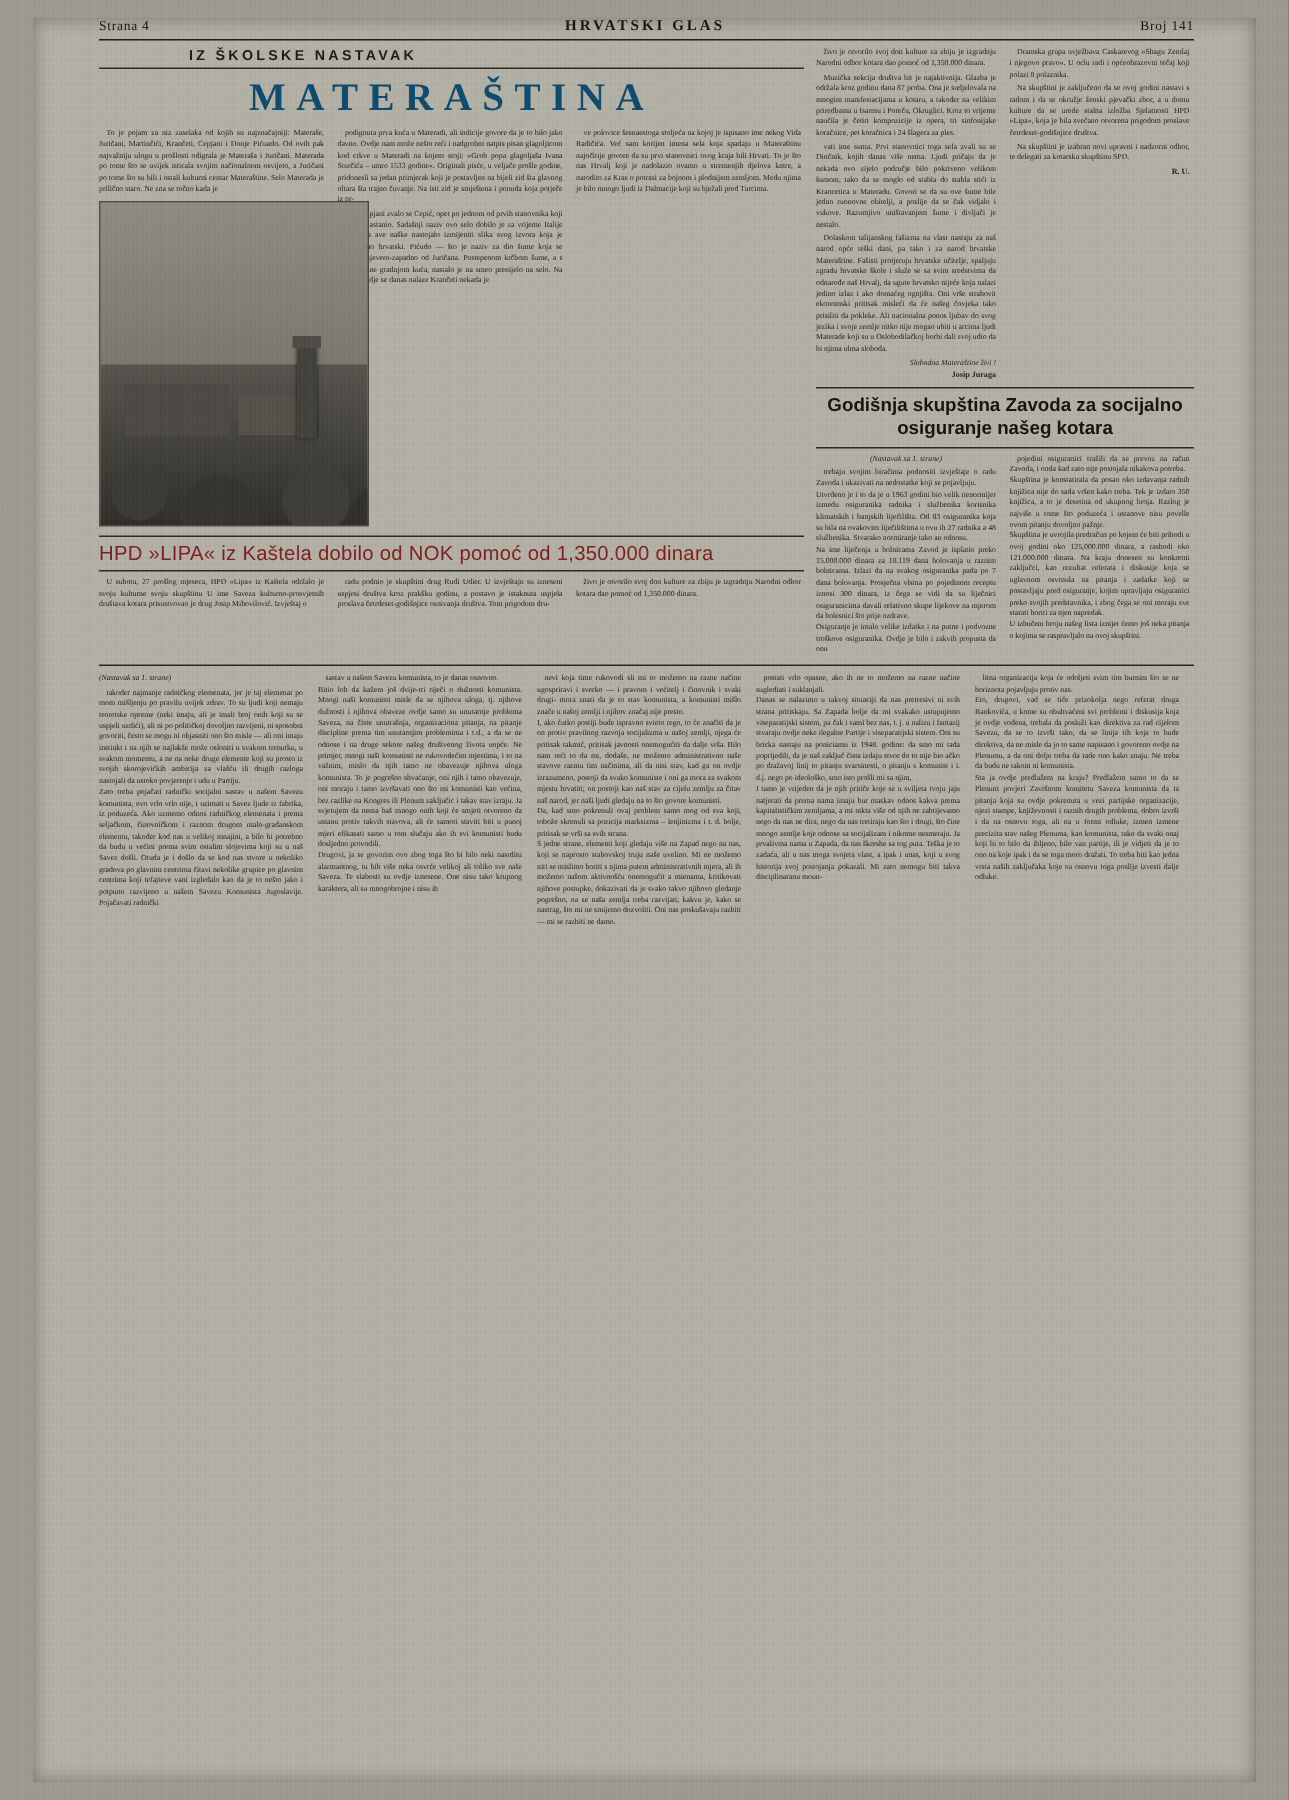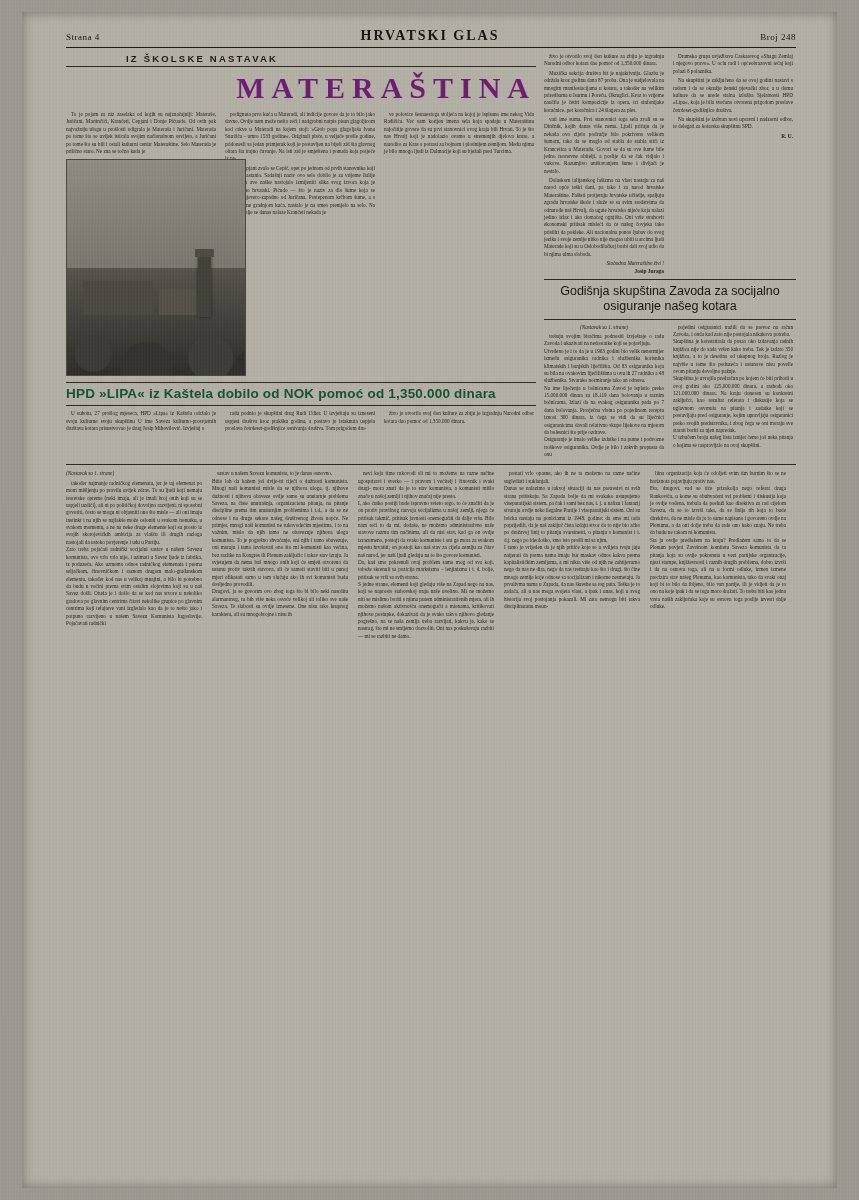"Strana 4" .inner { top: 16px -> 0 }
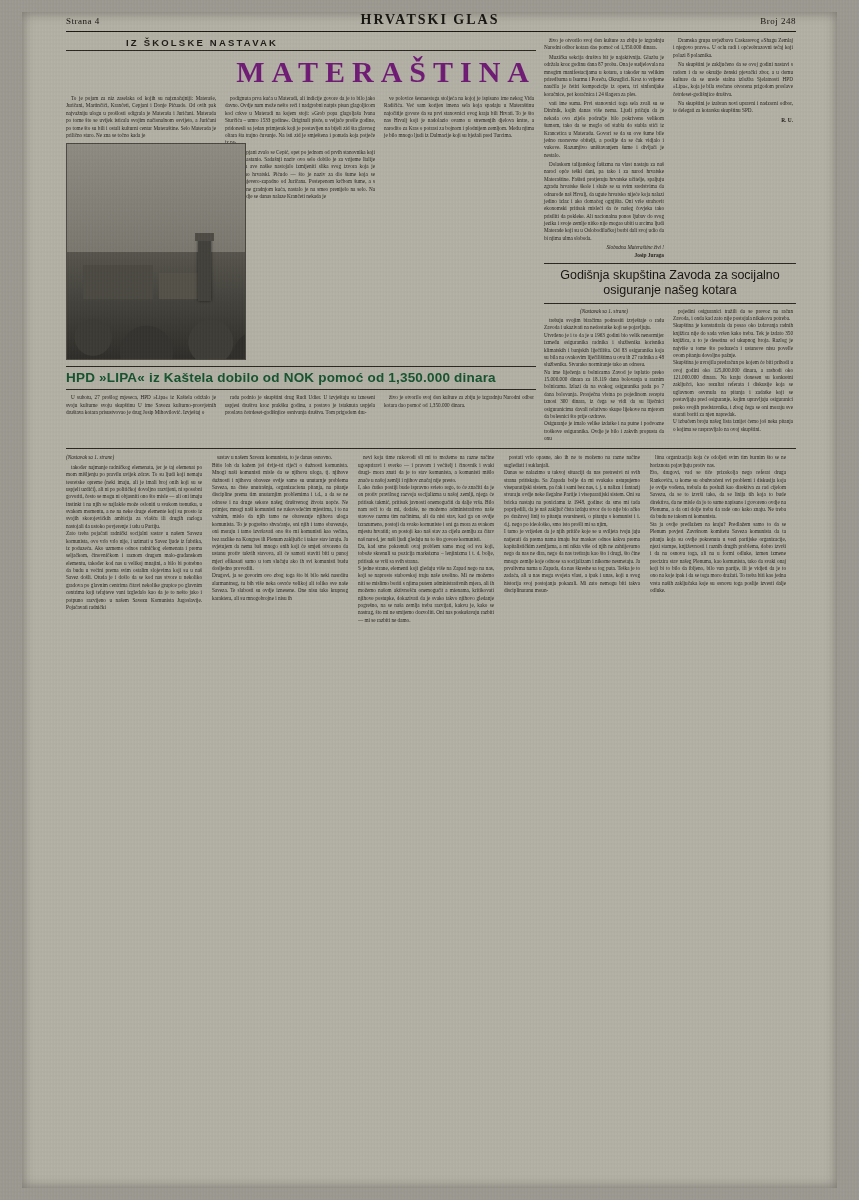"HRVATSKI GLAS" .masthead .center { font-size: 14px -> 10px }
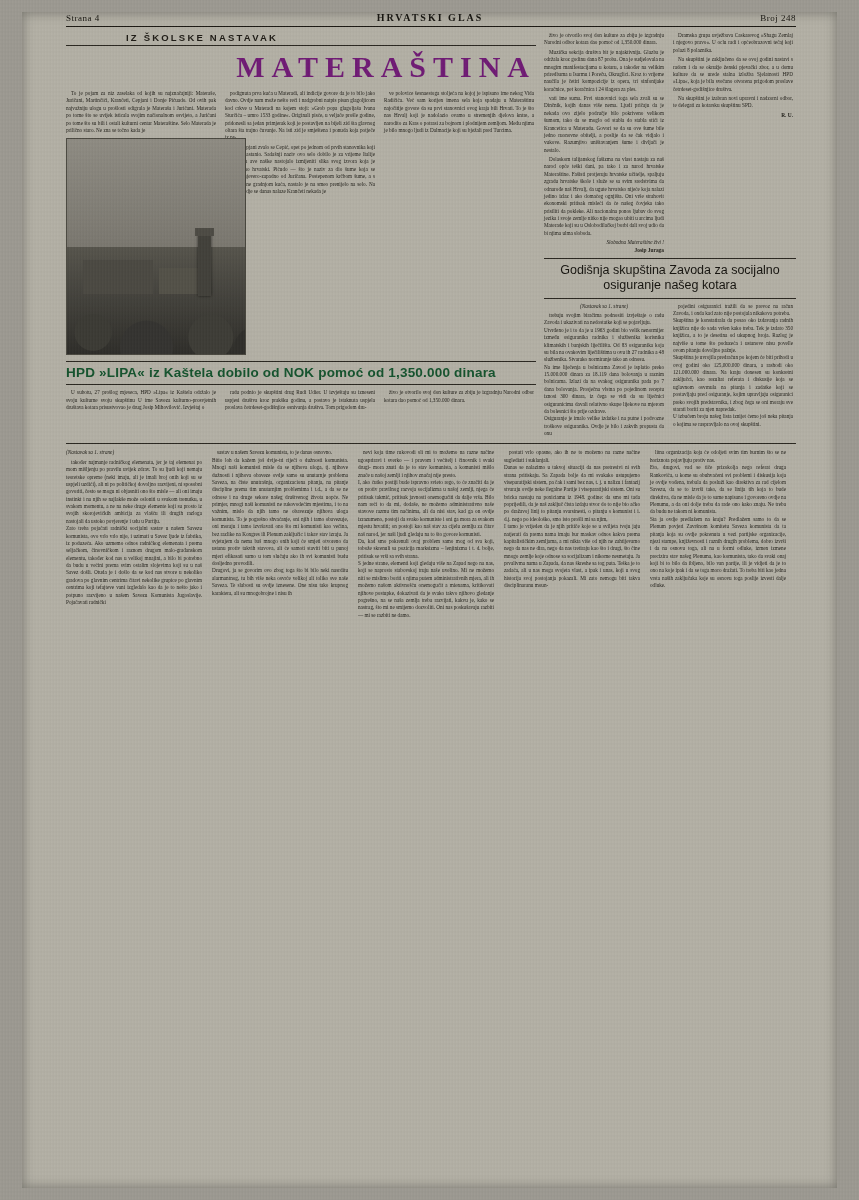"Broj 248" span { text: 248 -> 141 }
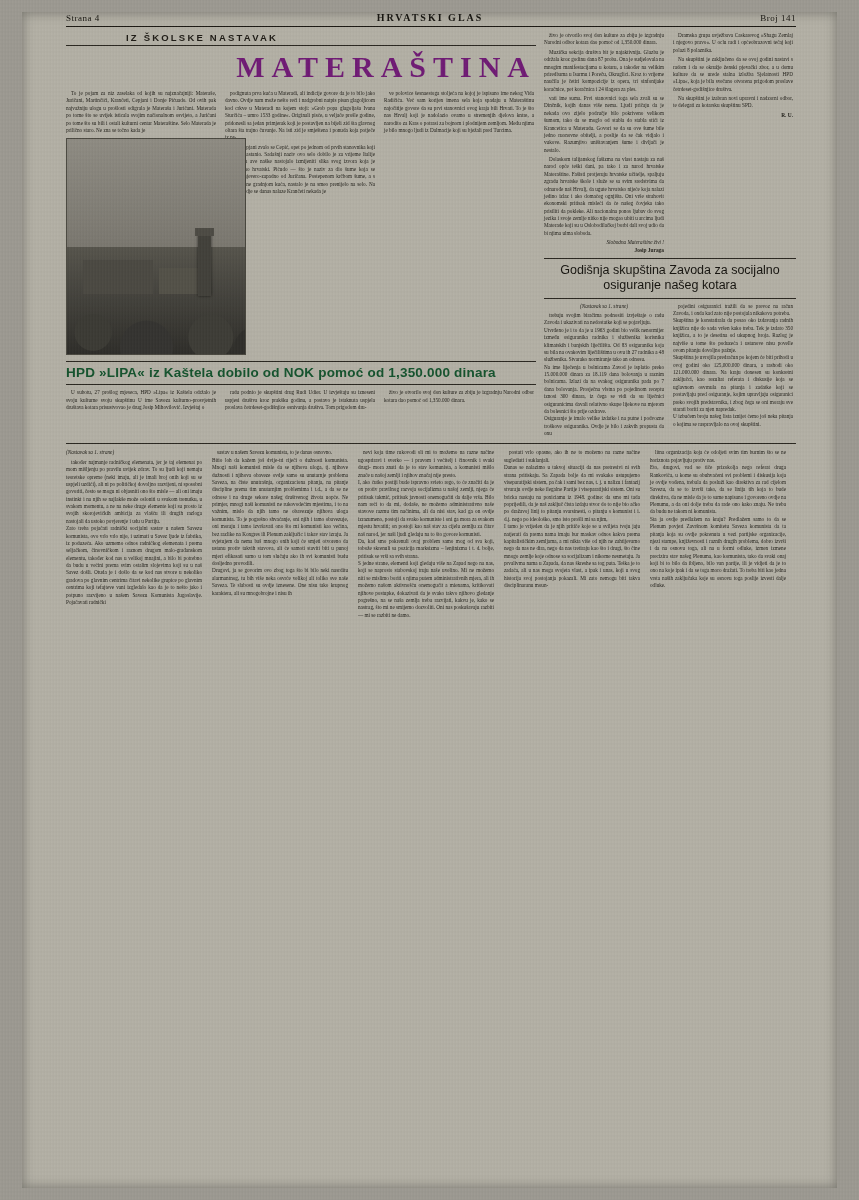"MATERAŠTINA" .big-title { color: #701a75 -> #0c4a6e; font-size: 30px -> 26px; text-align: right -> center }
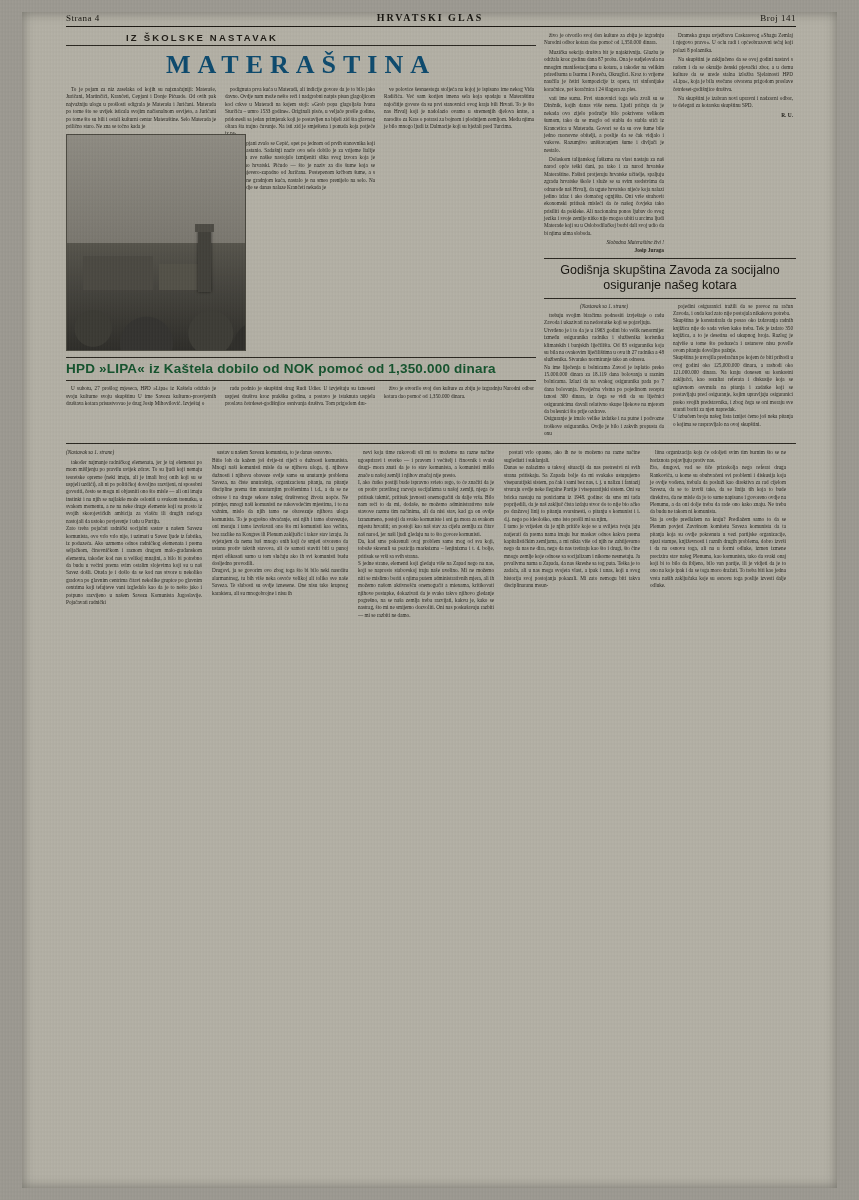"Godišnja skupština Zavoda za socijalno" .r-head { font-weight: normal -> bold }
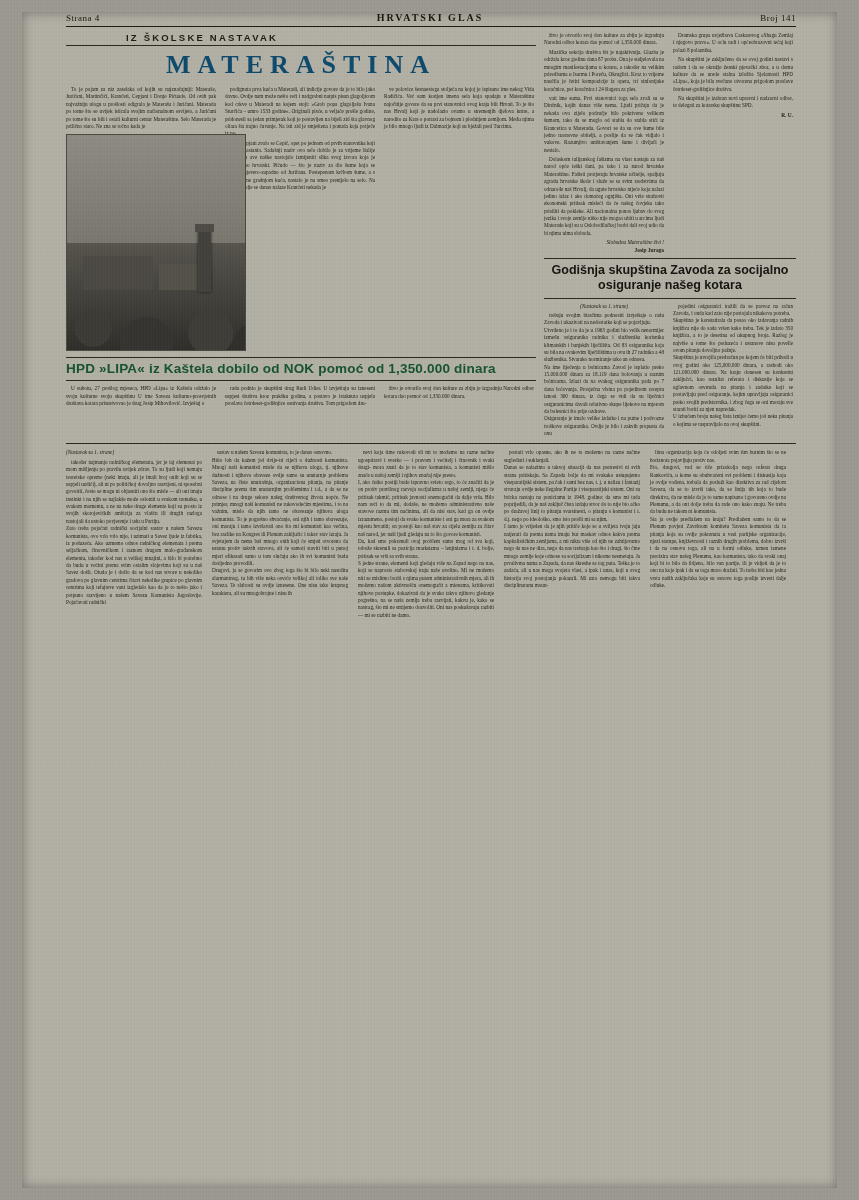"HPD »LIPA« iz Kaštela dobilo" .hpd-title { color: #14532d -> #7f1d1d; font-weight: bold -> normal }
